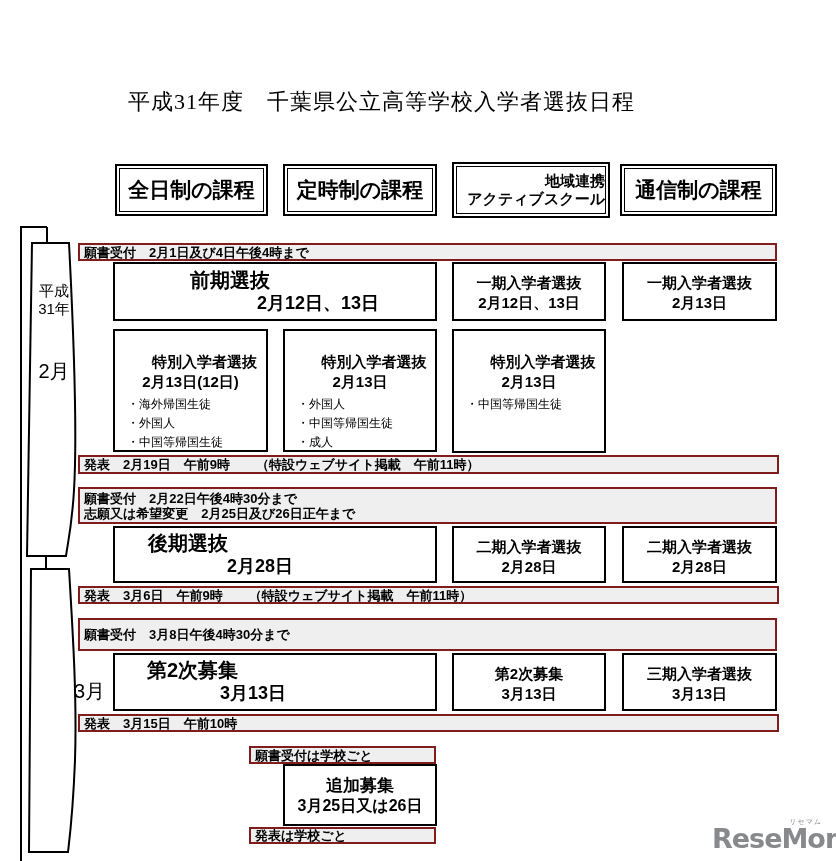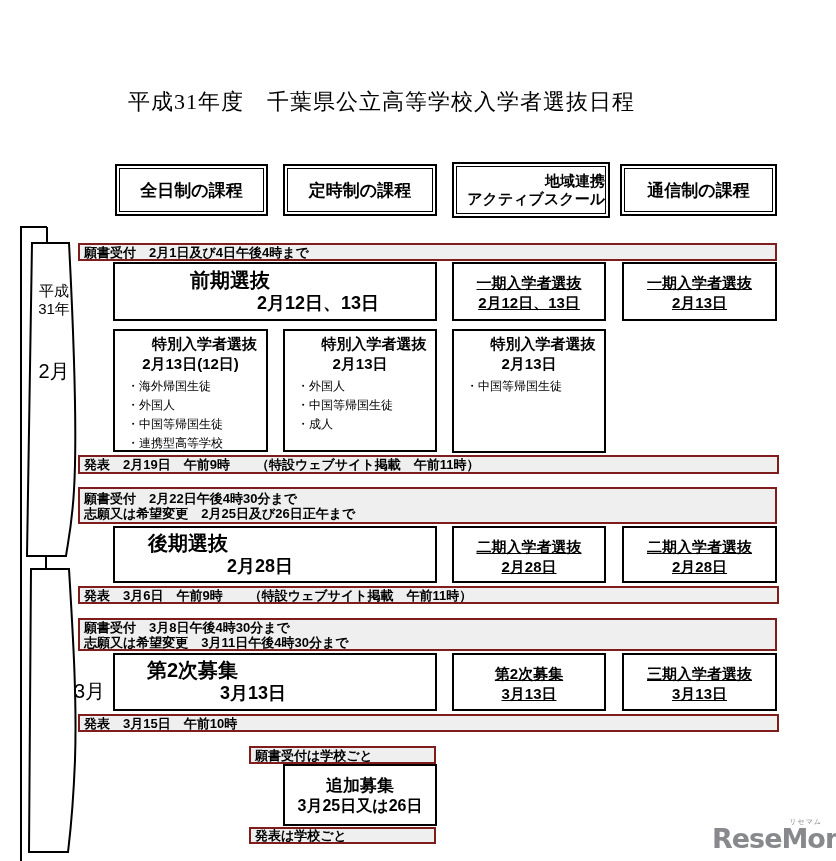"全日制の課程" .track-in { font-size: 17px -> 21px }
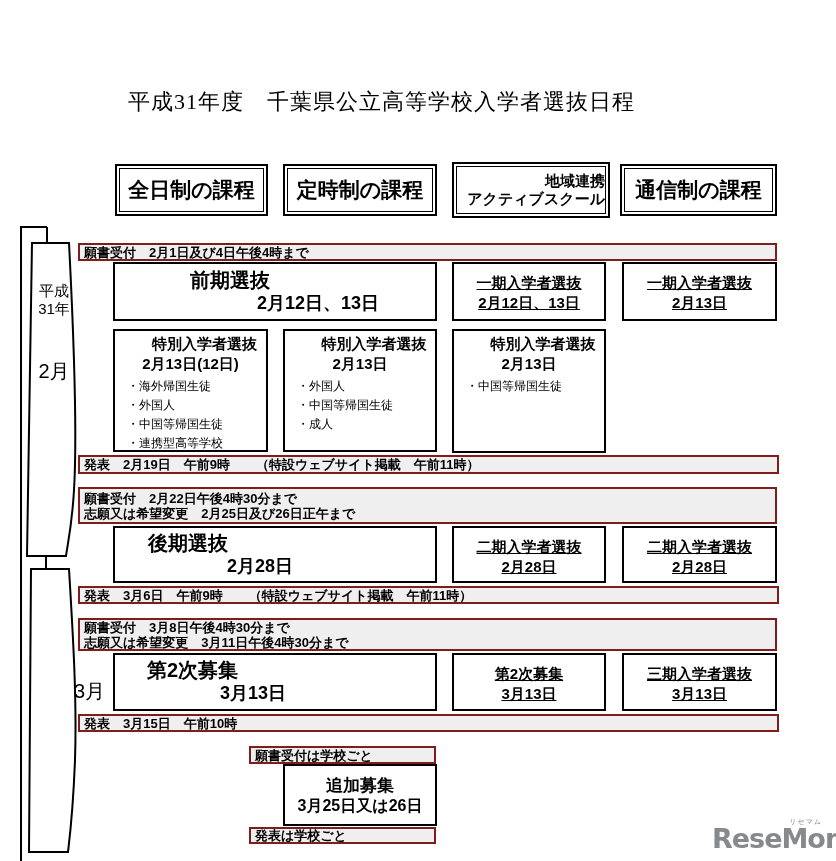"一期入学者選抜" .center-box { text-decoration: underline -> none }
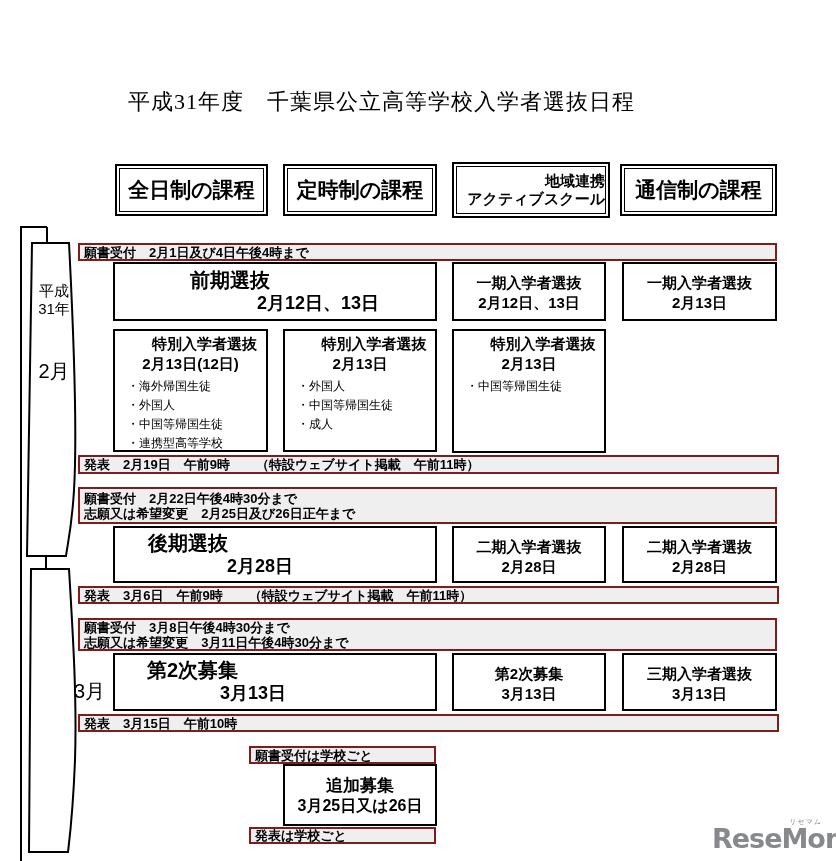"特別入学者選抜" .sp-box .stitle { margin-top: 3px -> 21px }
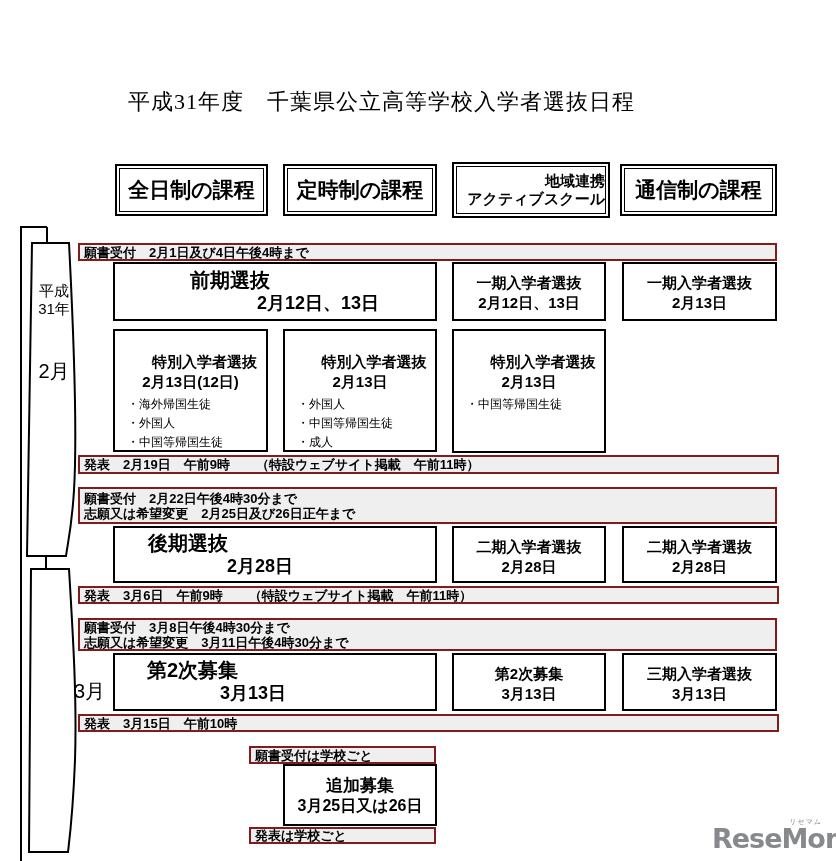"志願又は希望変更 3月11日午後4時30分まで" span { html: <span>志願又は希望変更 3月11日午後4時30分まで</span> -> none }
